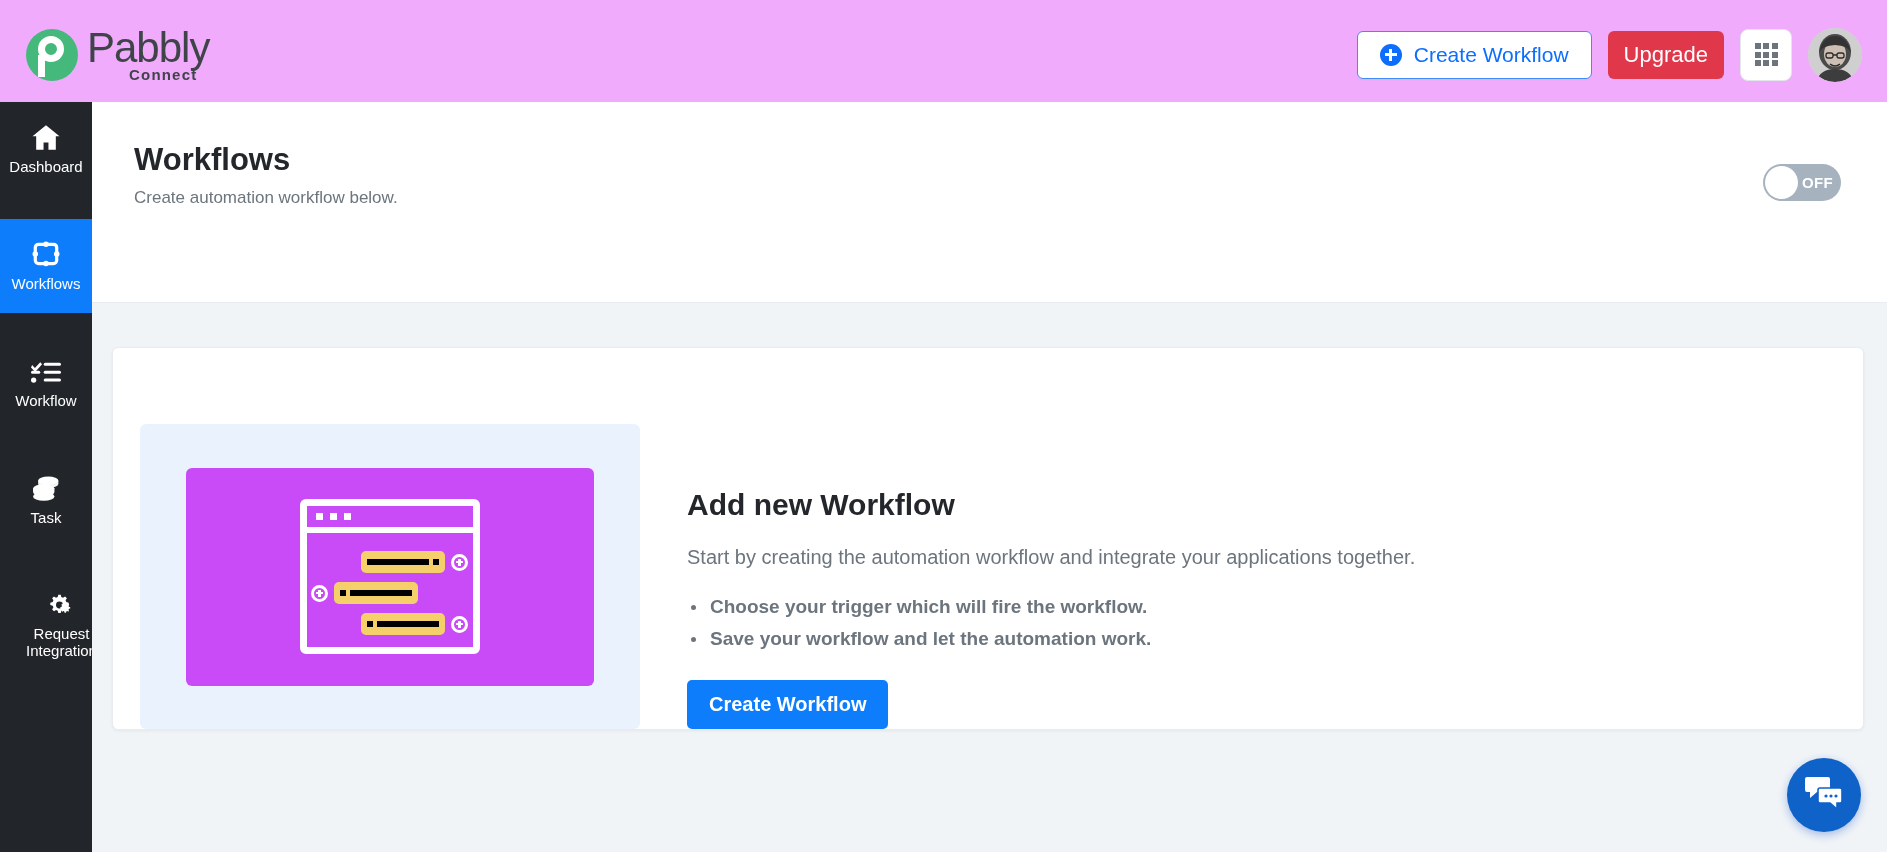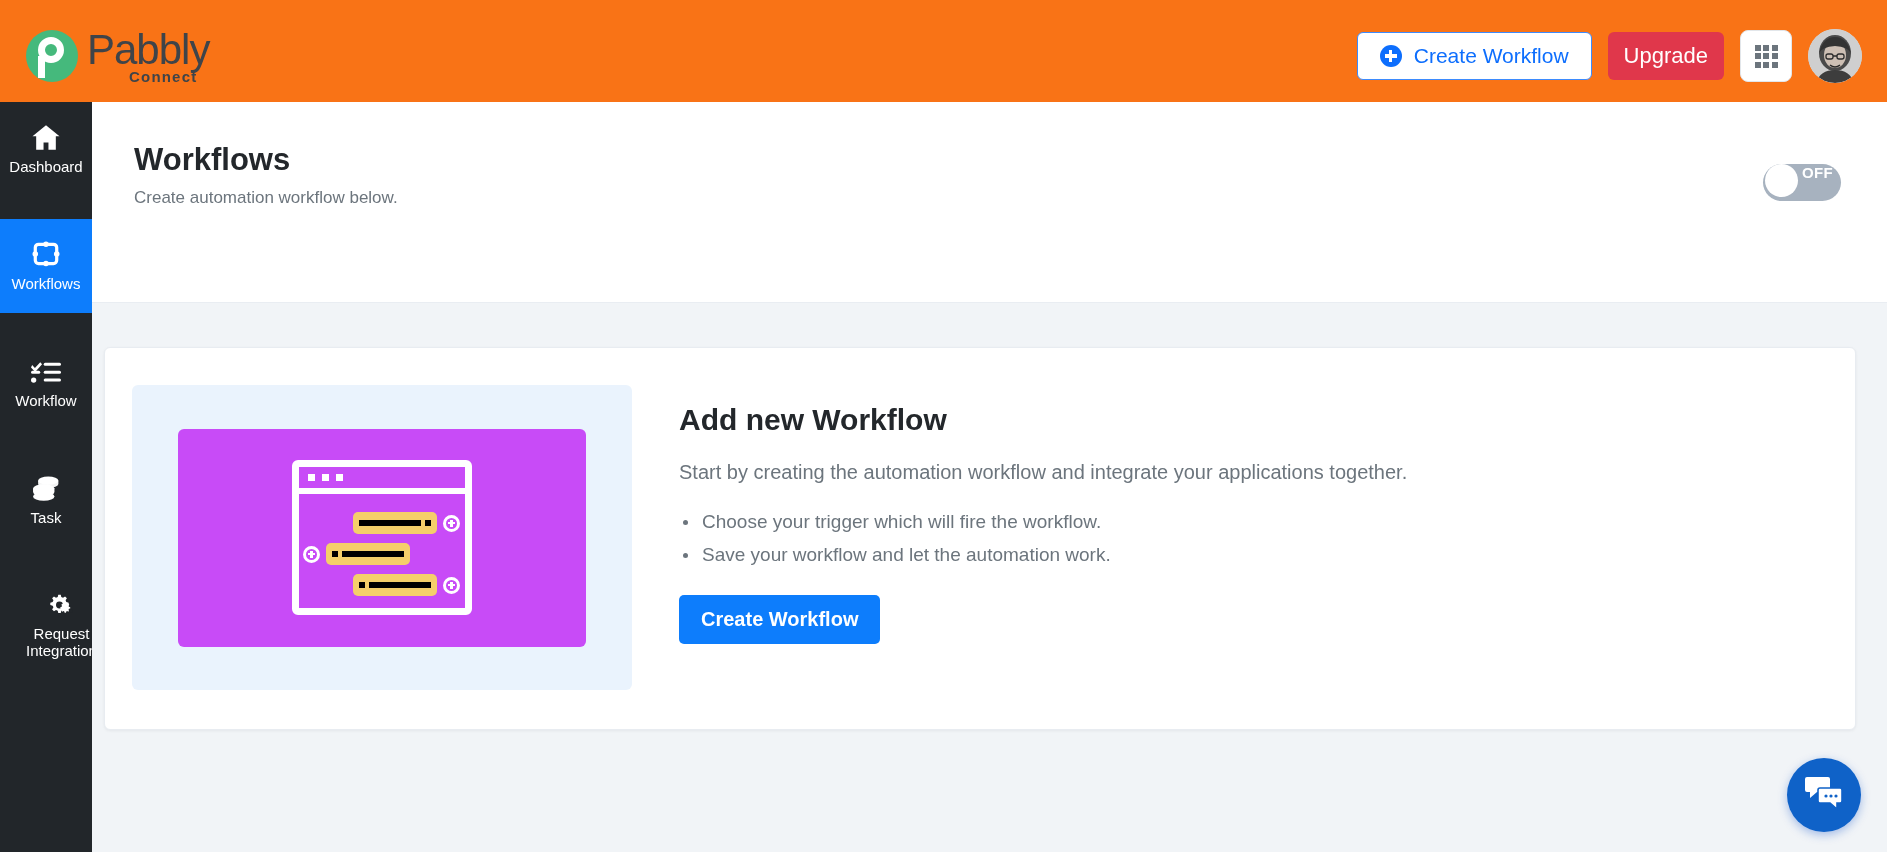"Pabbly" .topbar { background: #f97316 -> #f0abfc; border-bottom: 1px solid #be185d -> 4px solid #be185d }
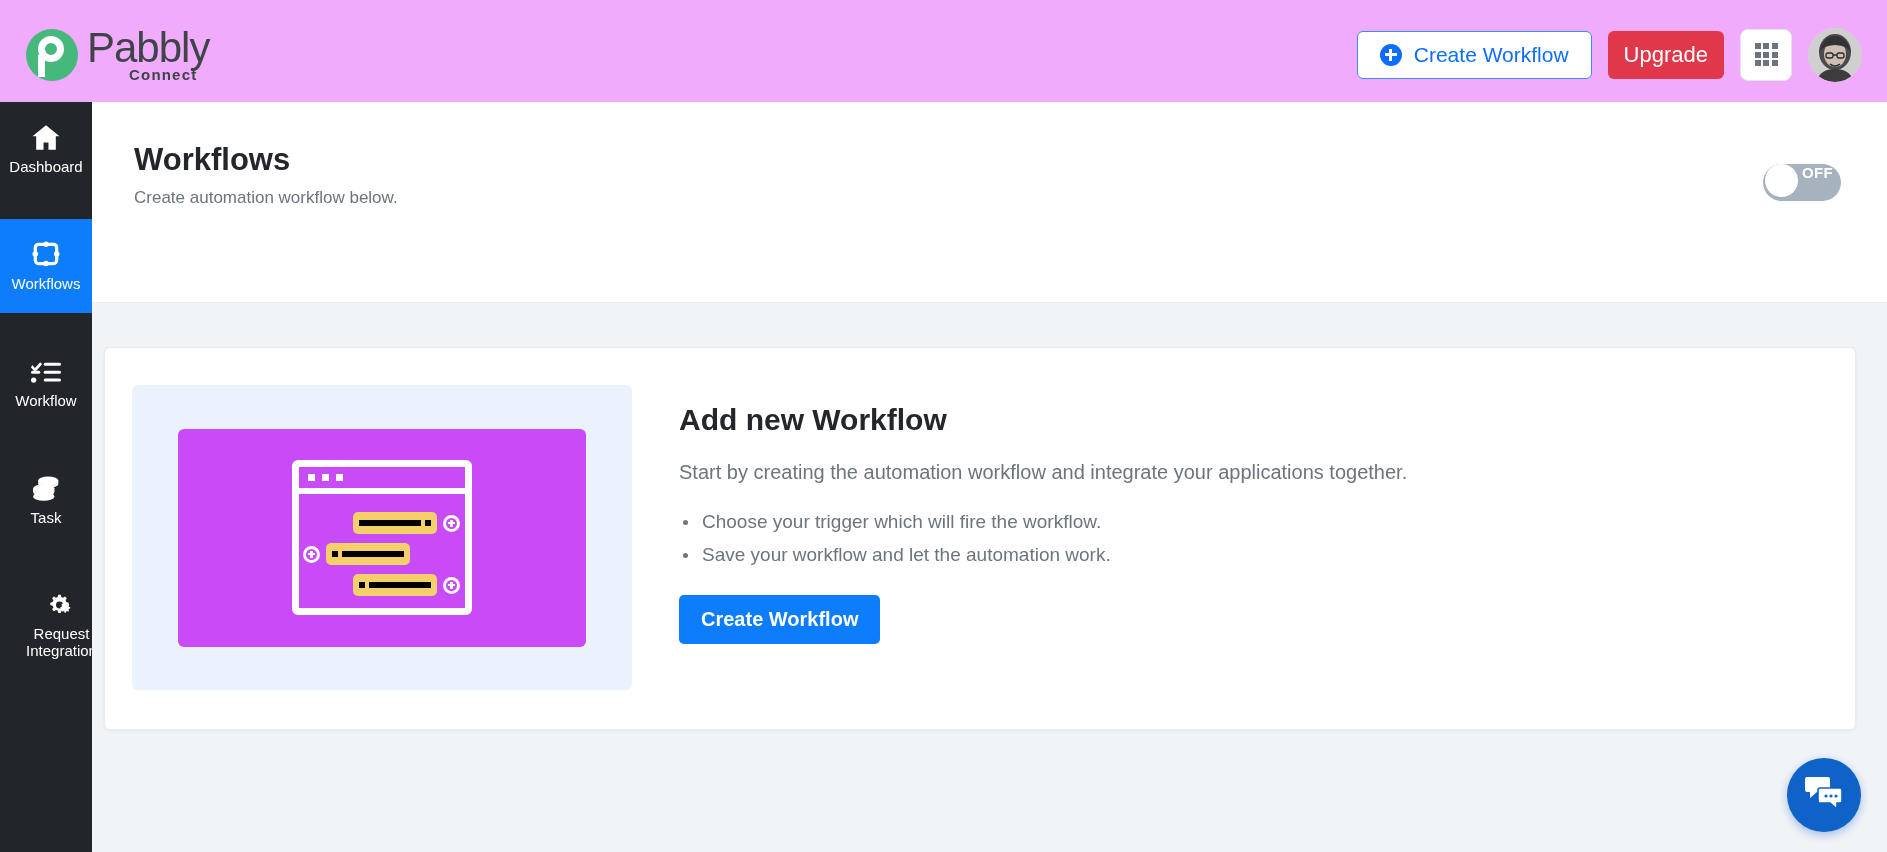"OFF" .toggle-off { align-items: none -> center }
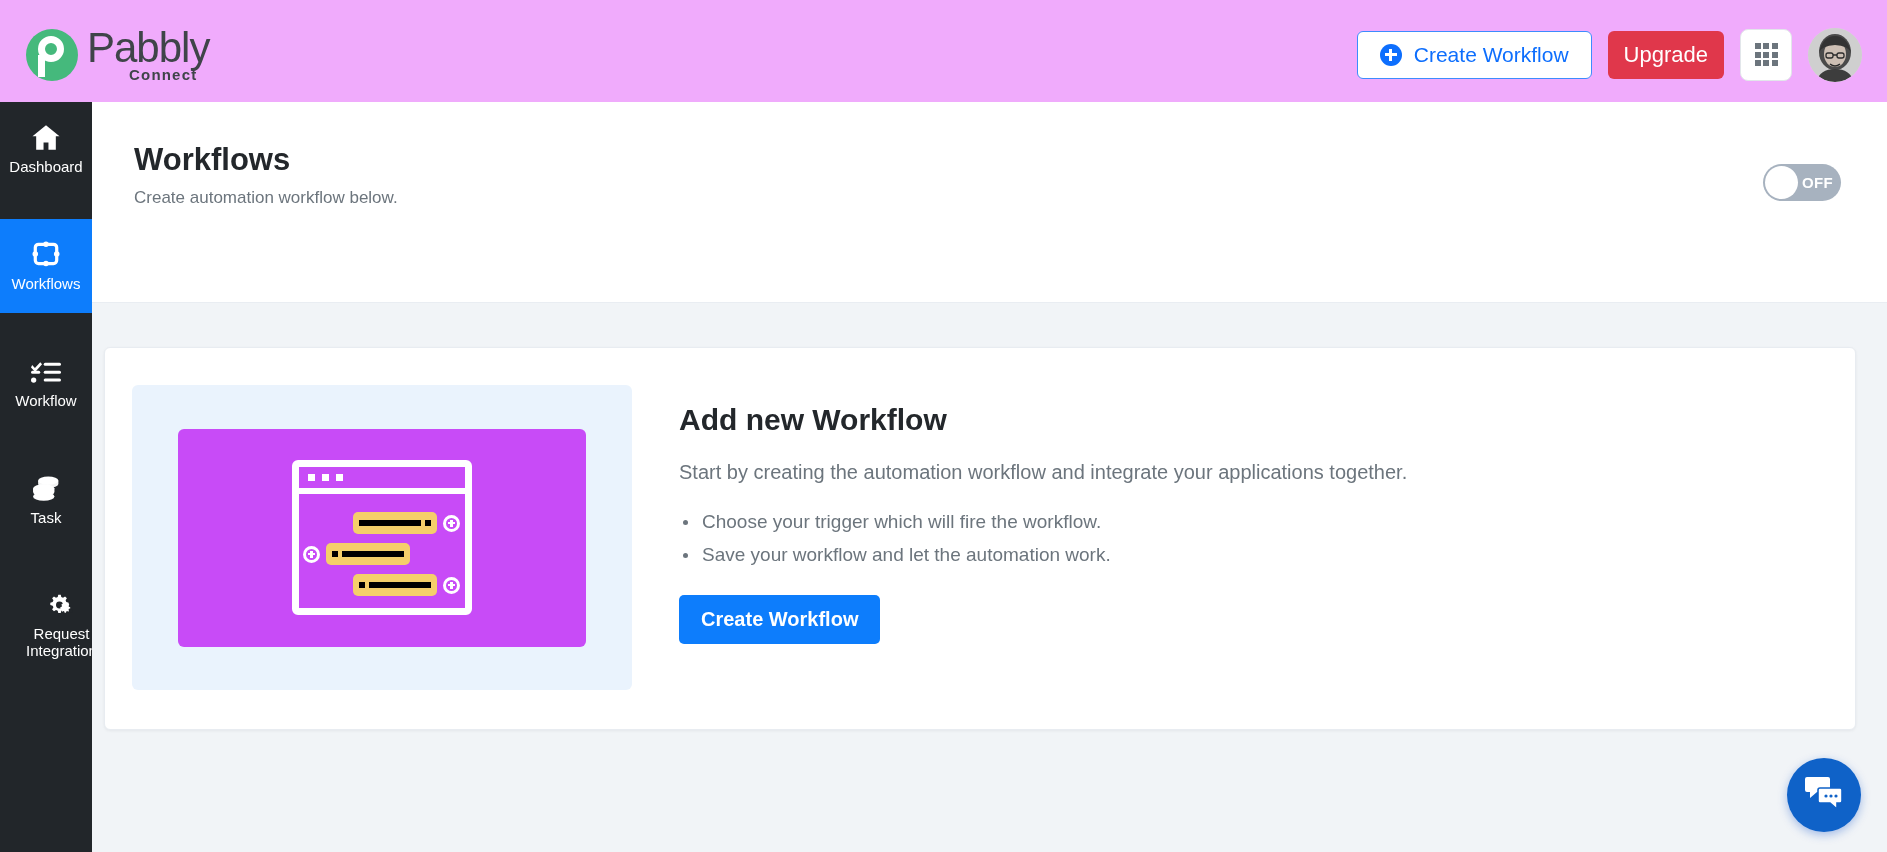"Add new Workflow" .card { align-items: none -> flex-end; left: 12px -> 20px }
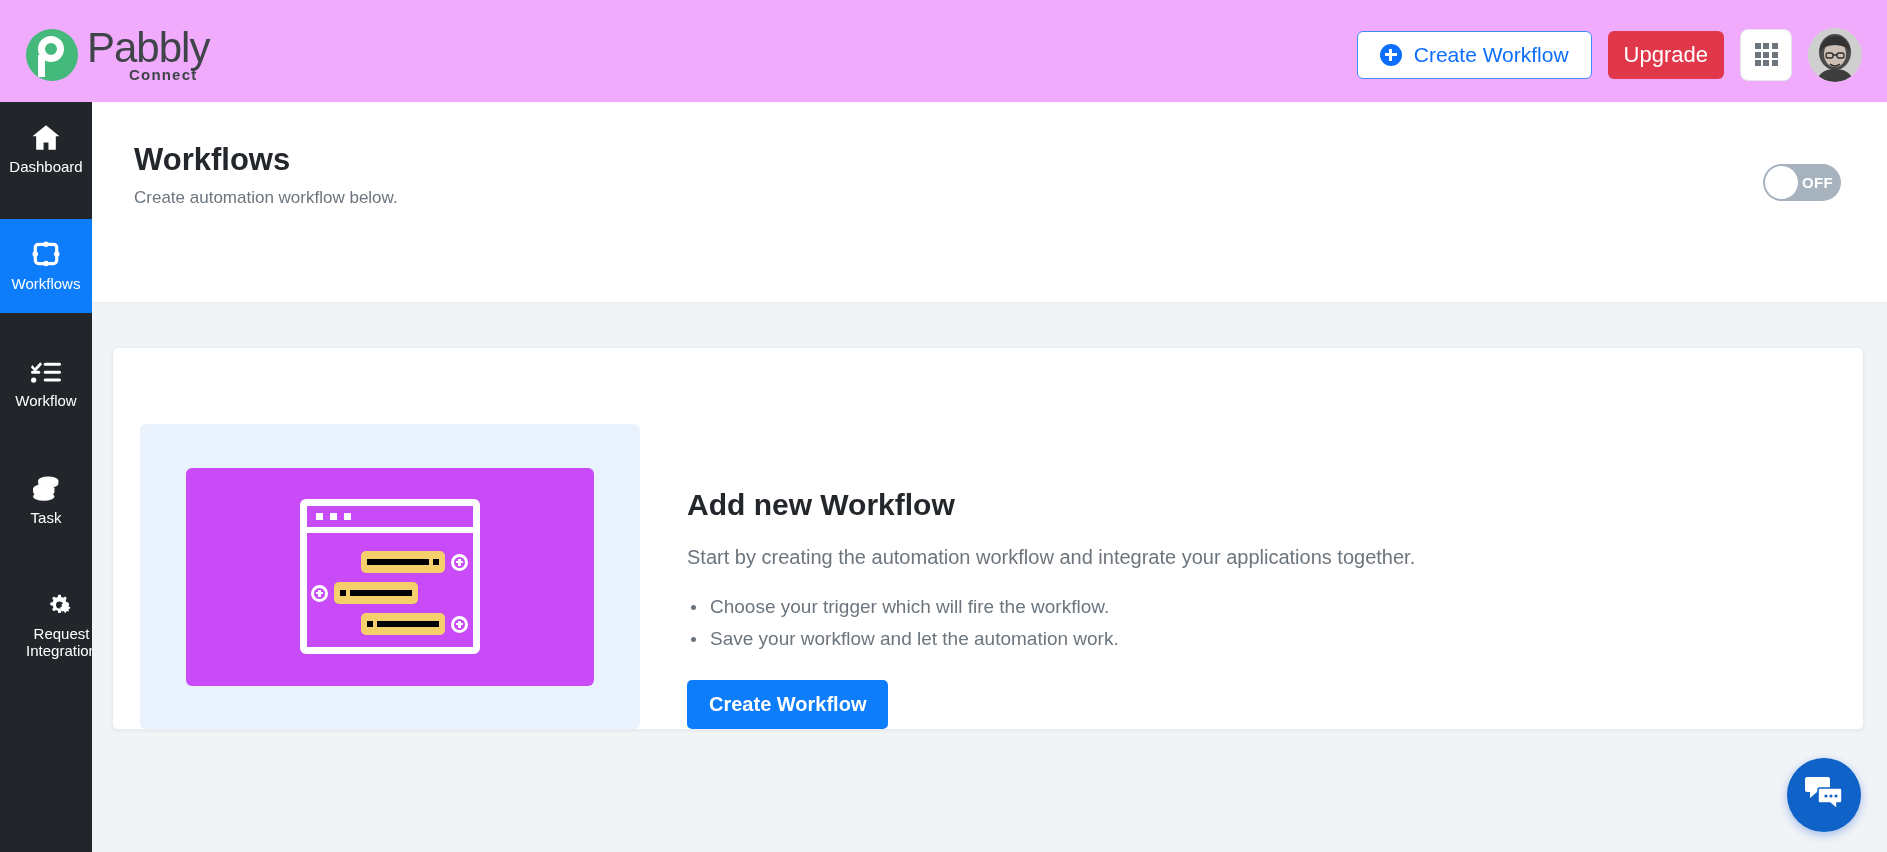"Choose your trigger which will" .bullets li { font-weight: none -> bold }
